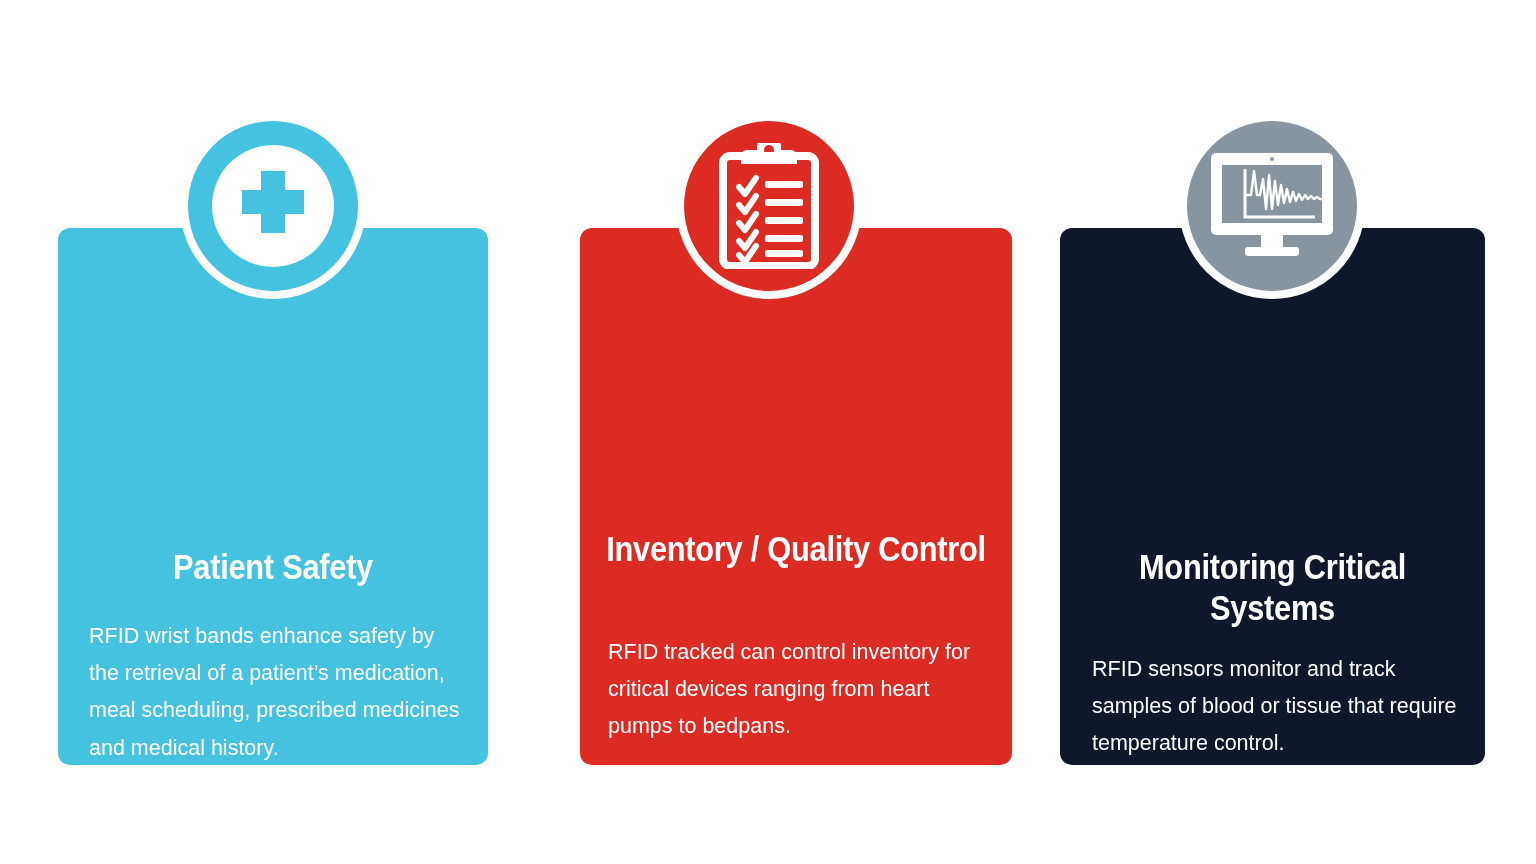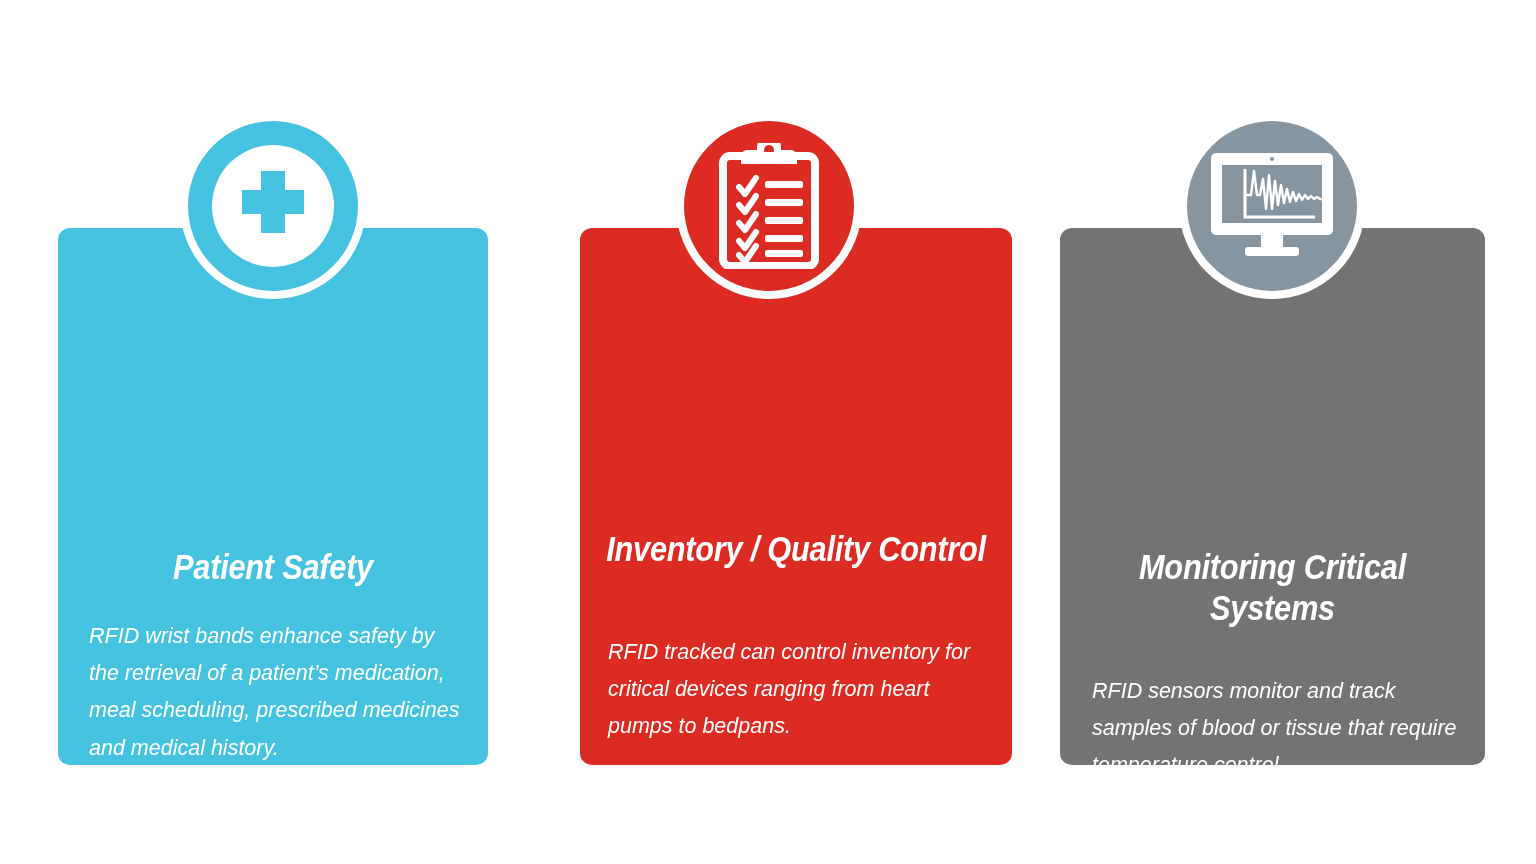"Patient Safety" .card { font-style: italic -> none }
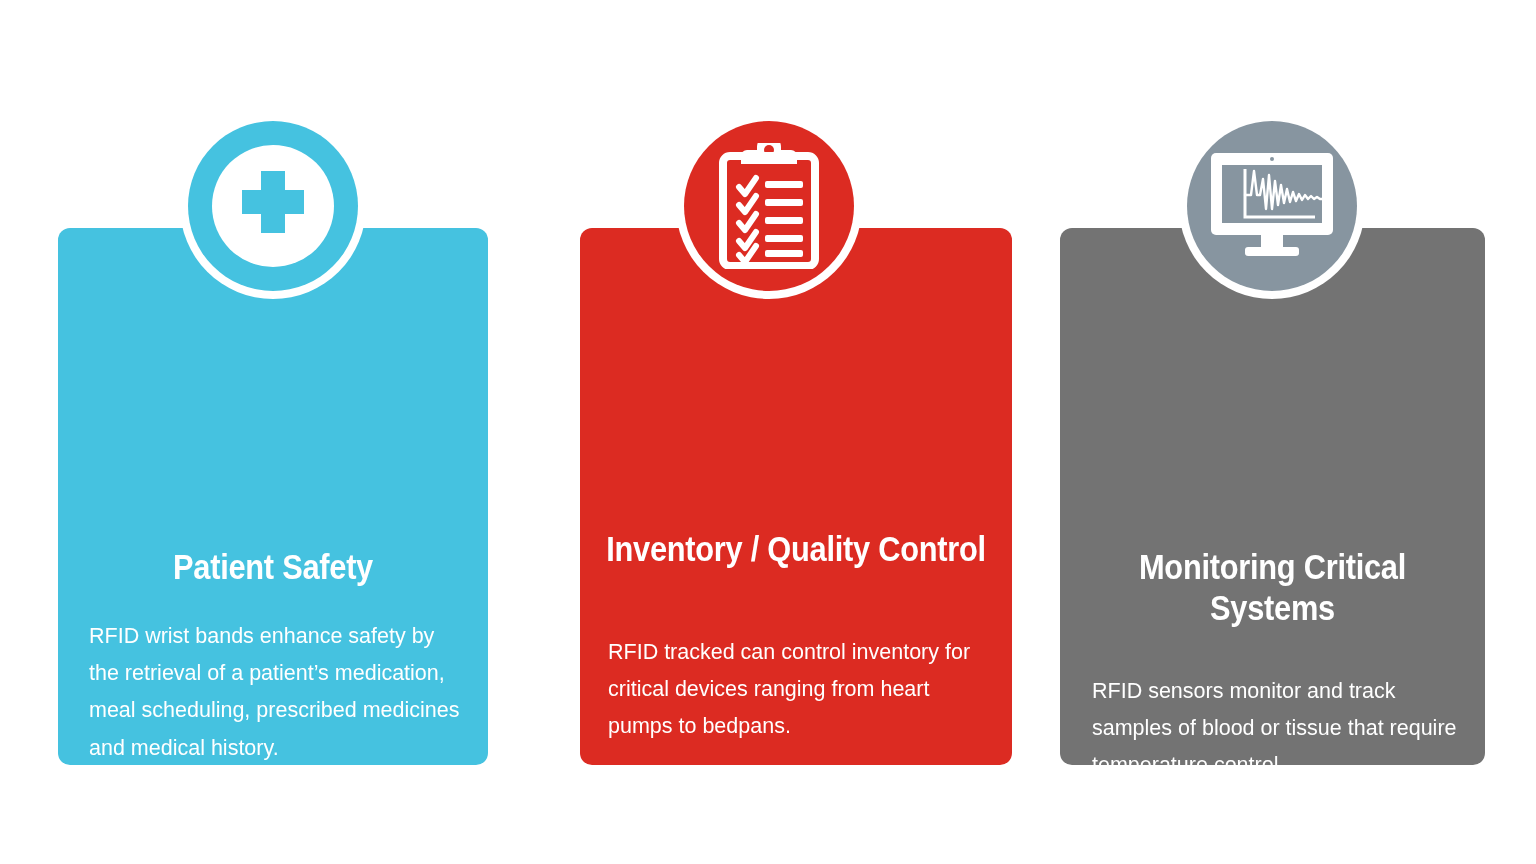"Monitoring Critical Systems" .card.gray { background: #737373 -> #0f172a }
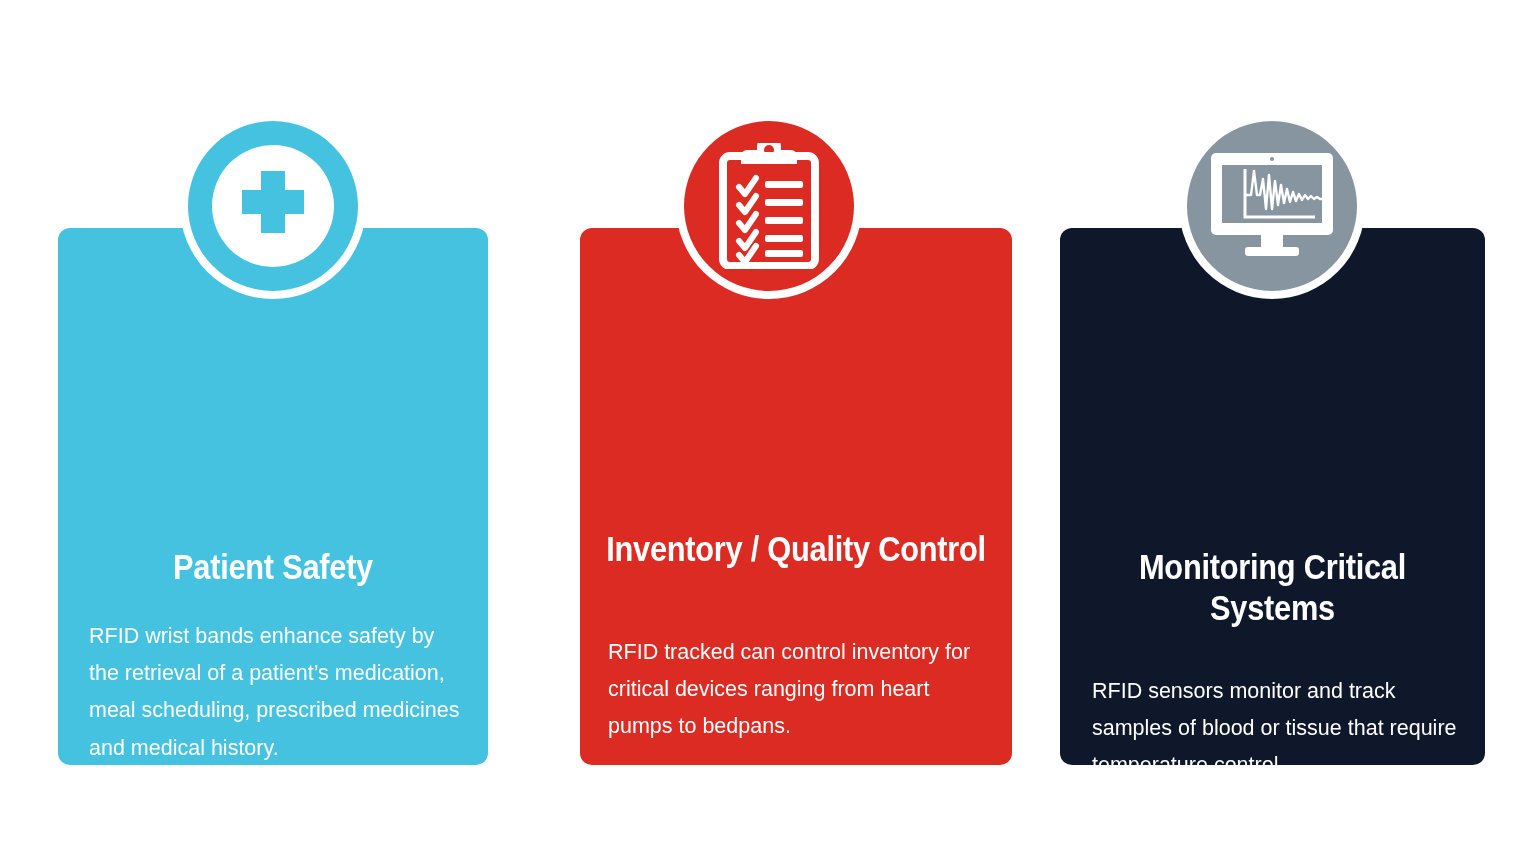"RFID sensors monitor and track" .body-gray p { margin-top: 22px -> none }
